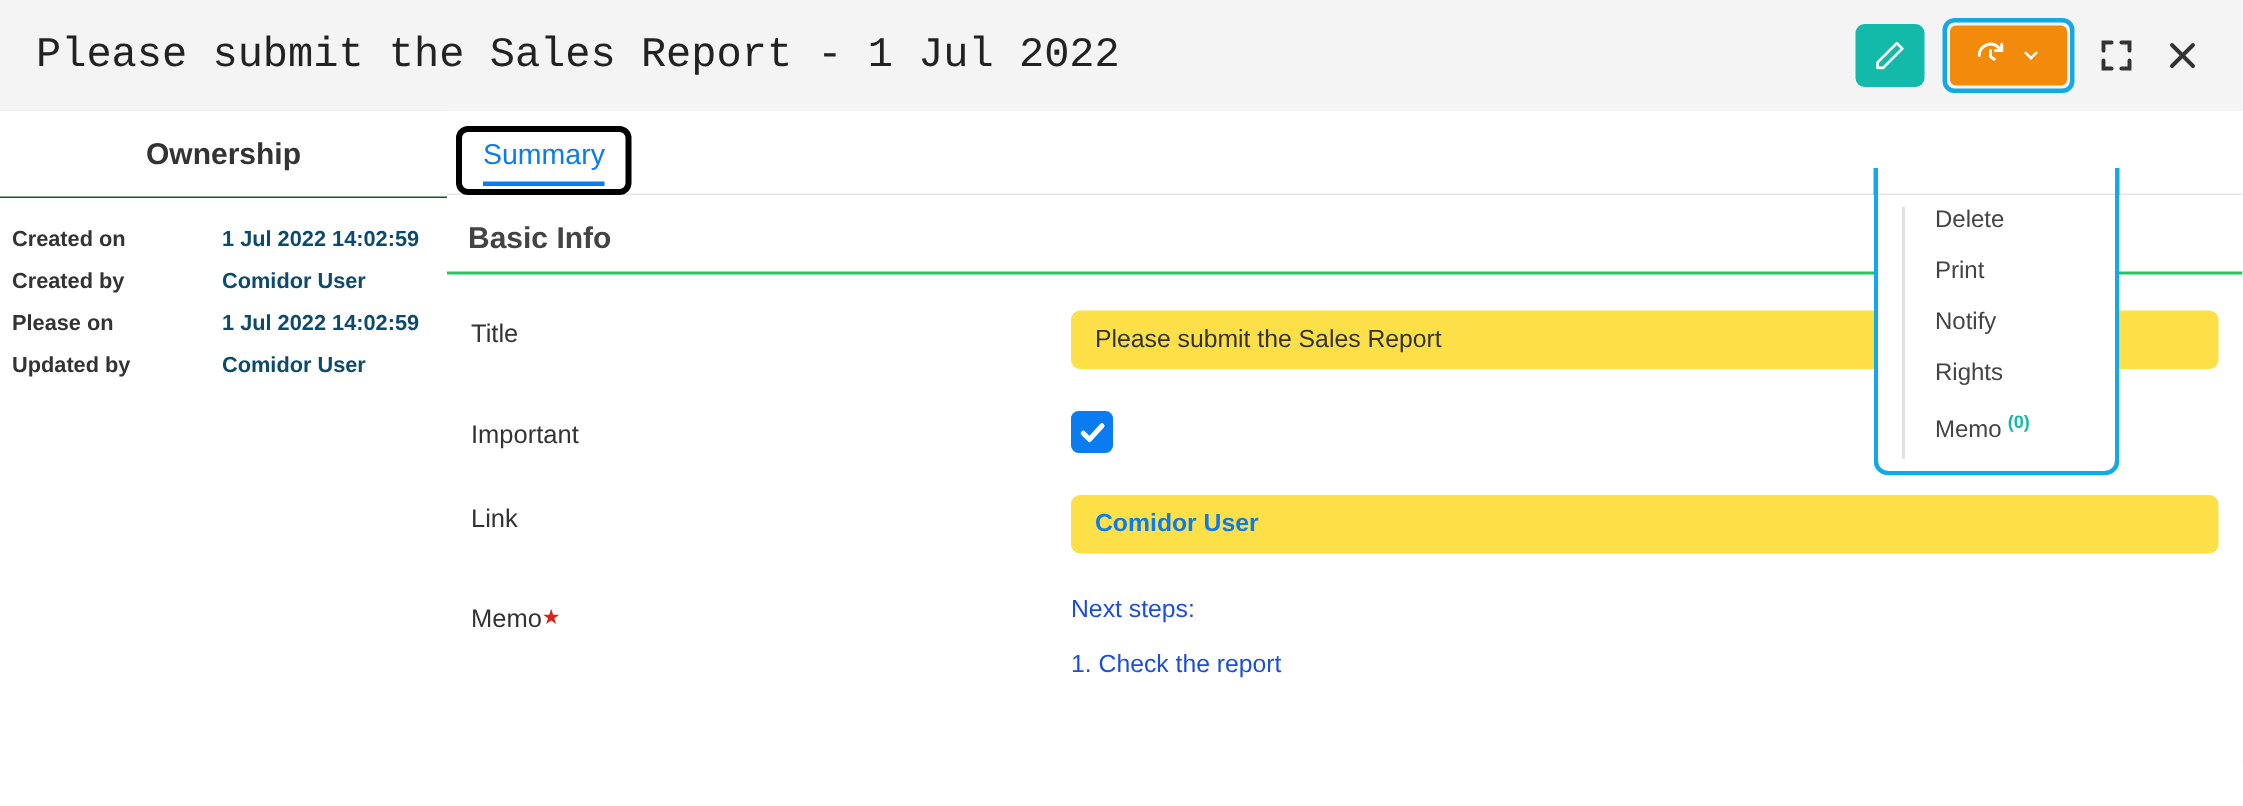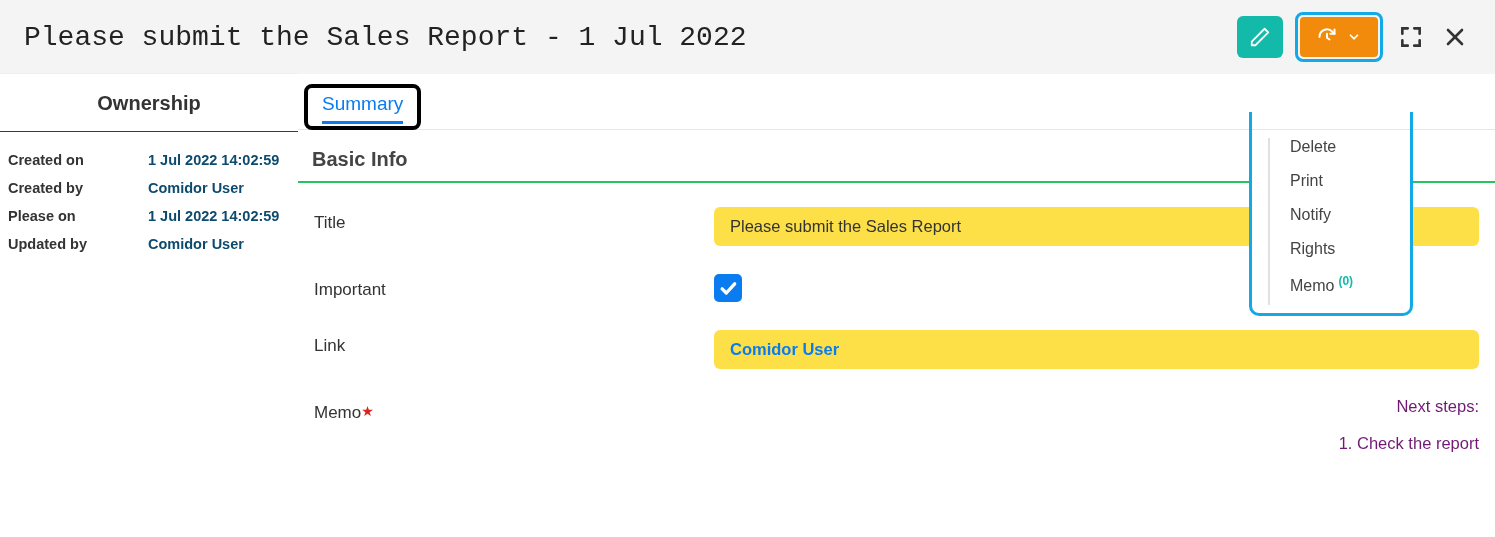"Next steps:" .memo-text p { color: #701a75 -> #1d4ed8; text-align: right -> none }
